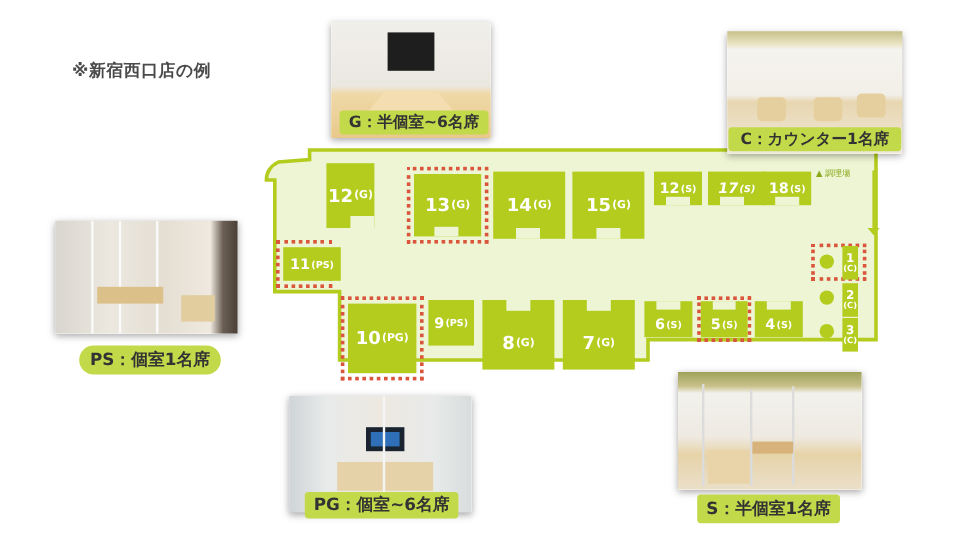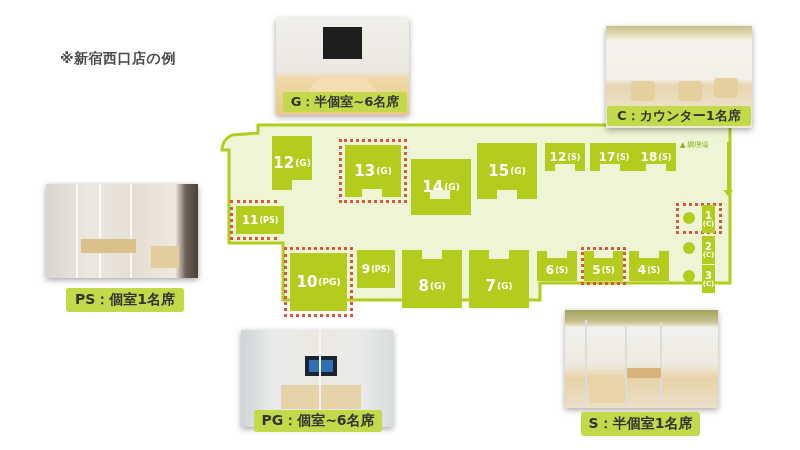"17" div.seat { font-style: none -> italic }
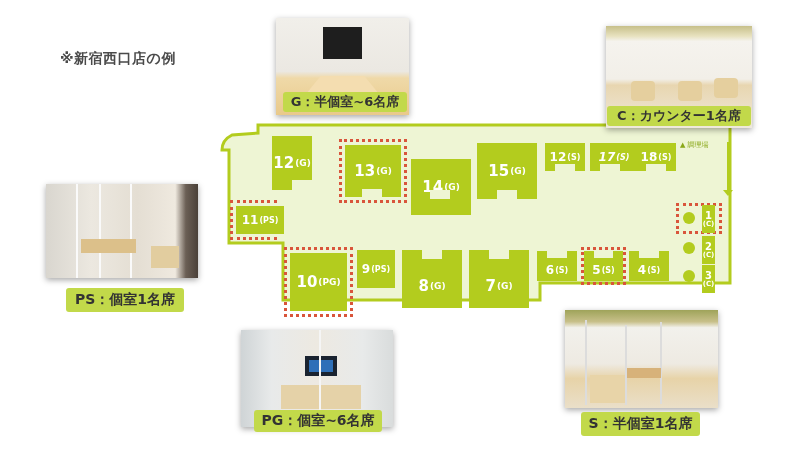"14" div.seat { margin-top: 16px -> none }
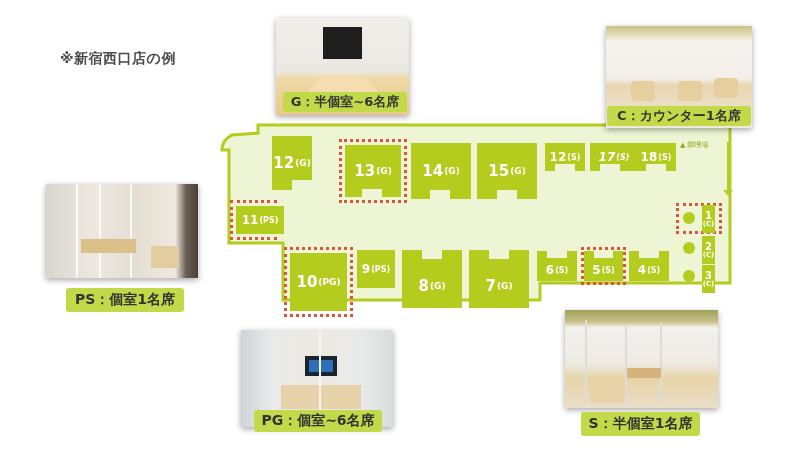"PS：個室1名席" div.label { border-radius: none -> 12px }
